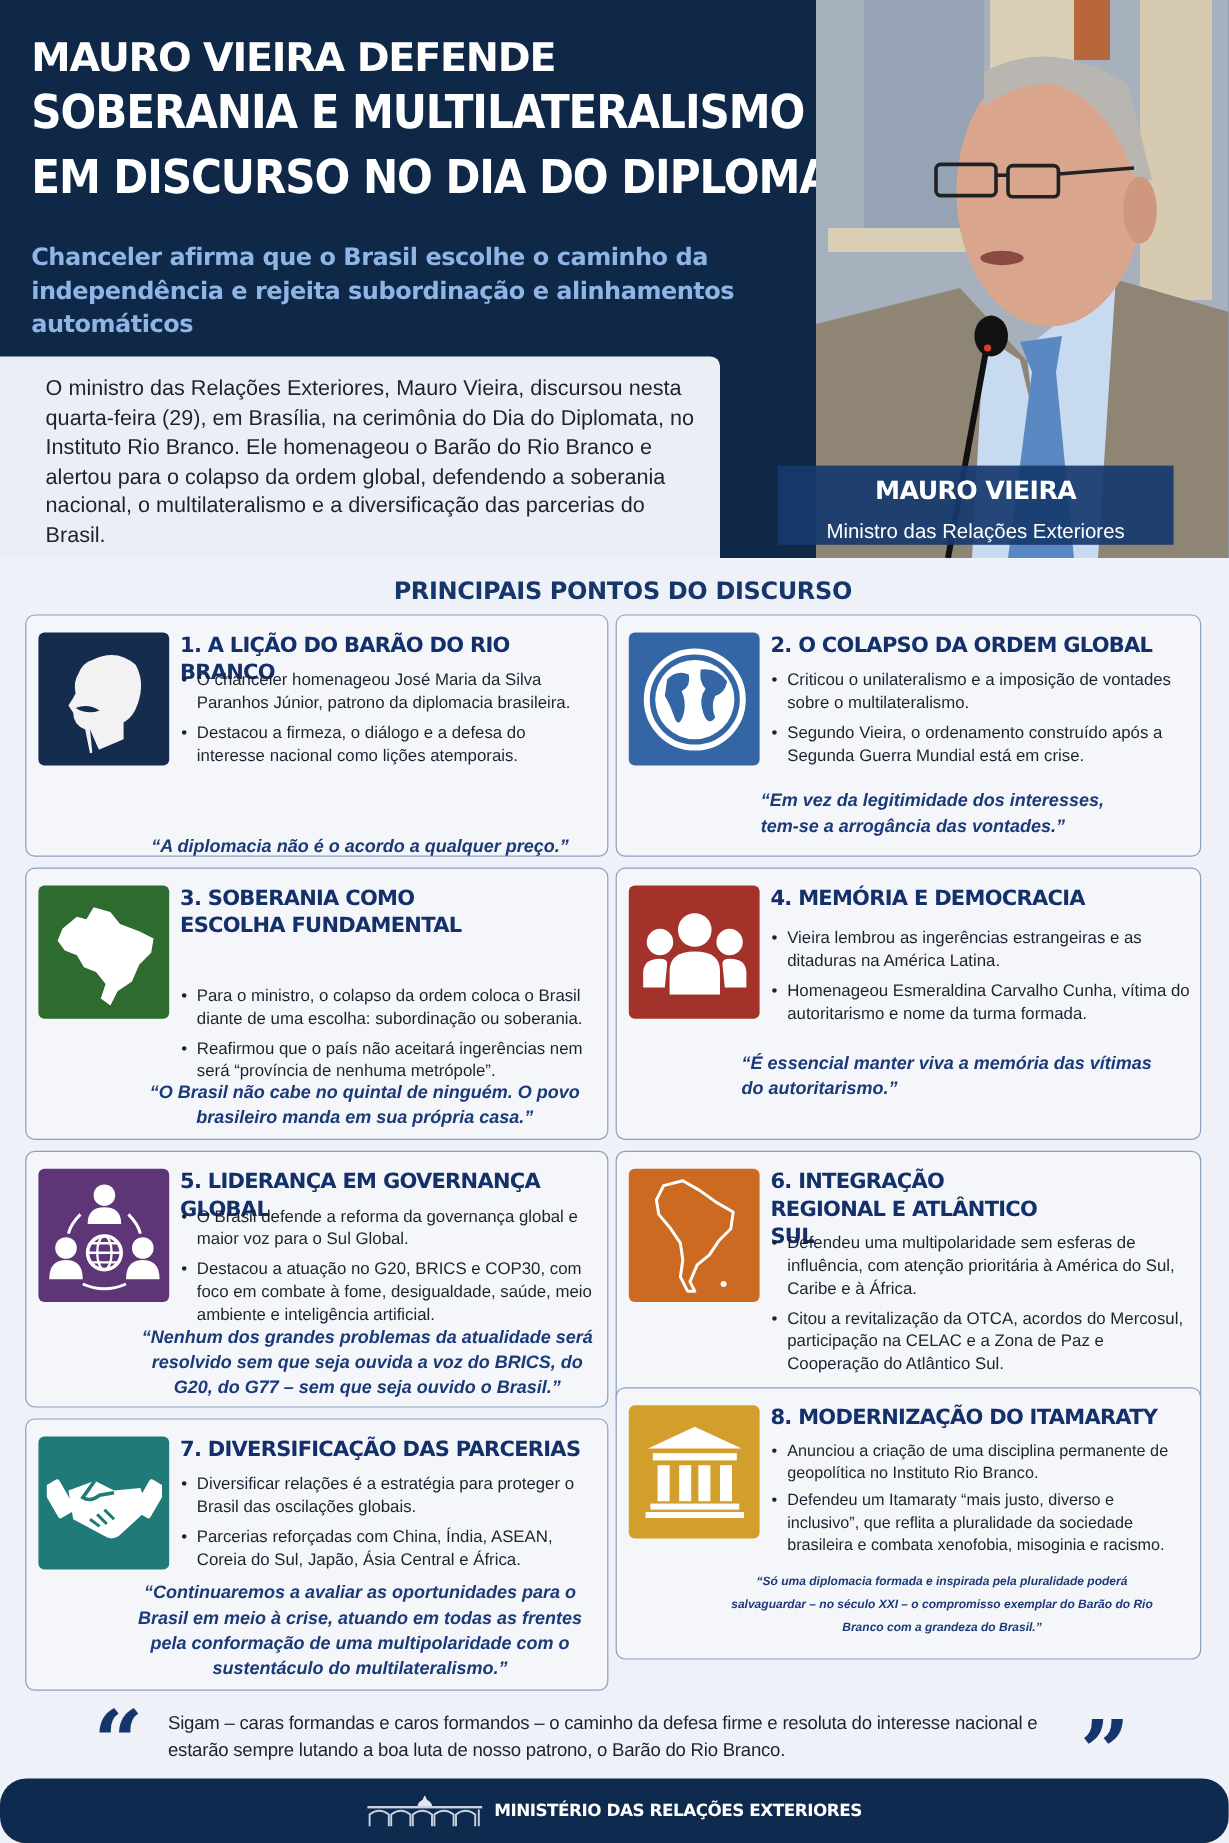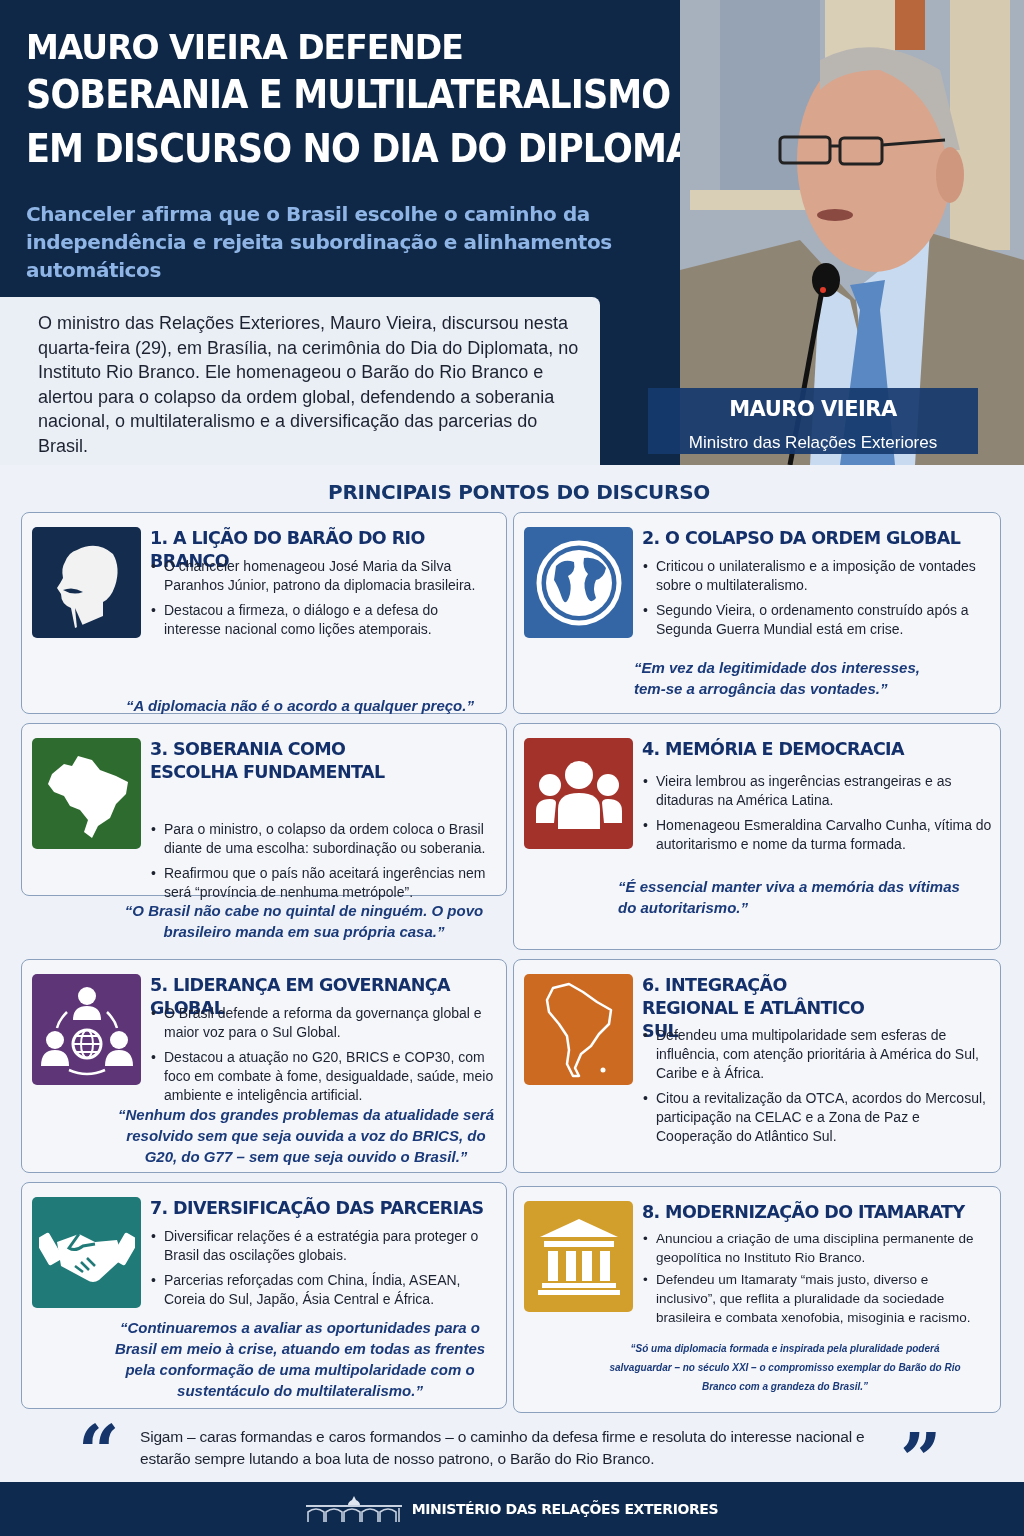"3. SOBERANIA COMO ESCOLHA FUNDAMENTAL" div.card { height: 173px -> 227px }
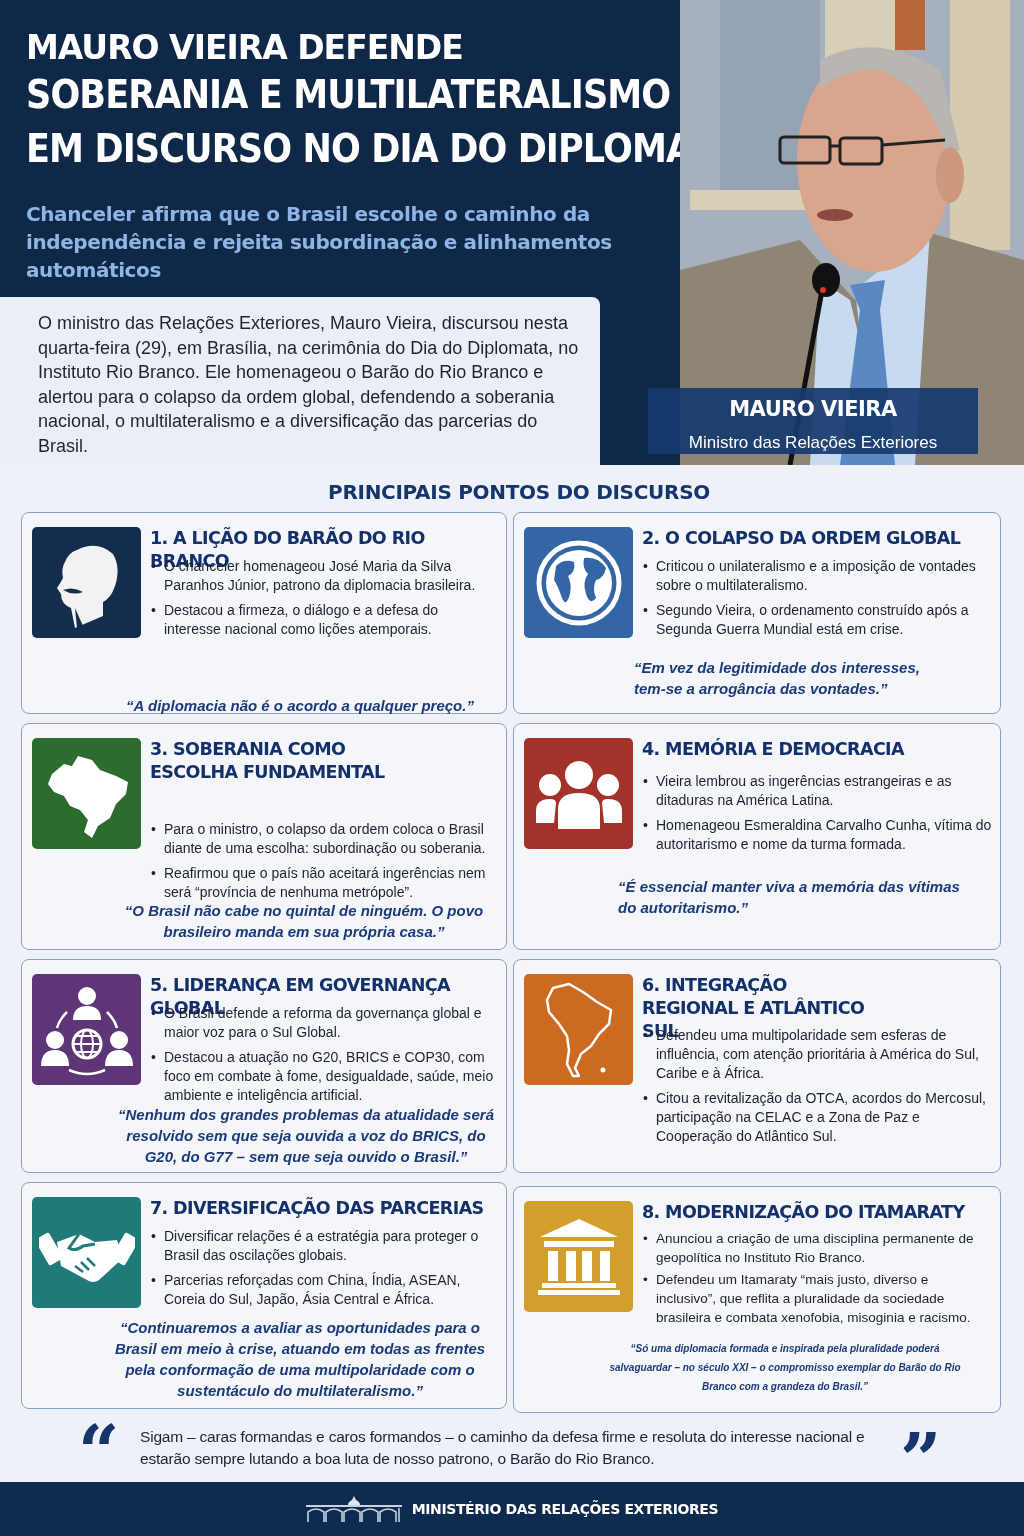"8. MODERNIZAÇÃO DO ITAMARATY" div.card { top: 1186px -> 1156px }
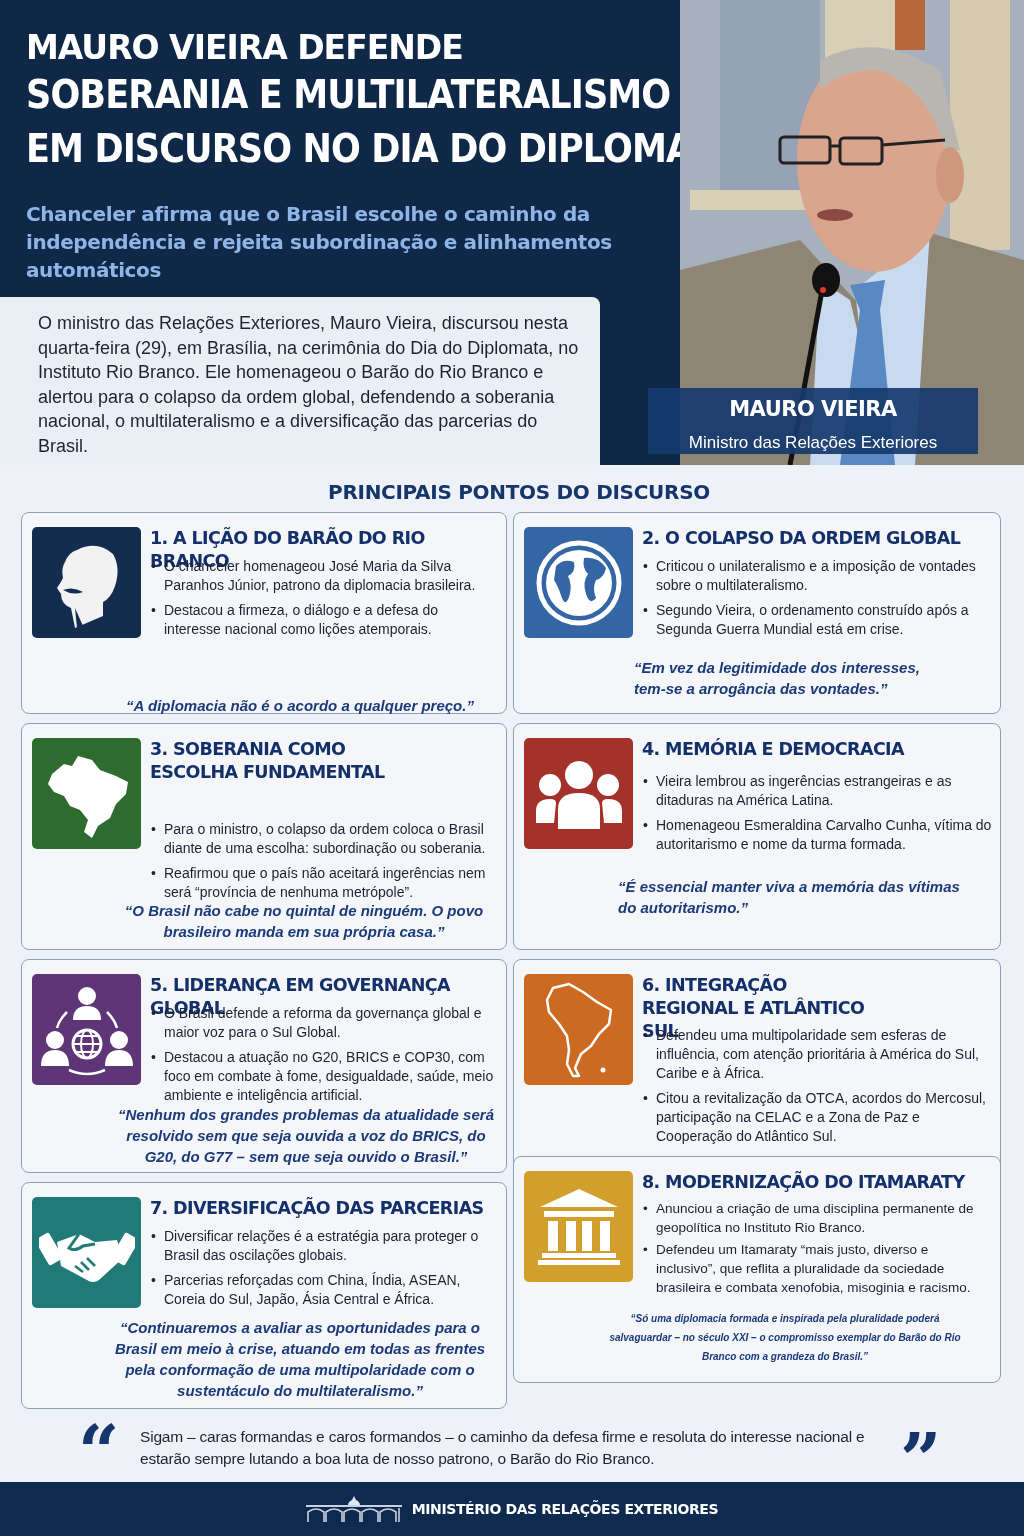"MINISTÉRIO DAS RELAÇÕES EXTERIORES" .footer { border-radius: none -> 22px }
